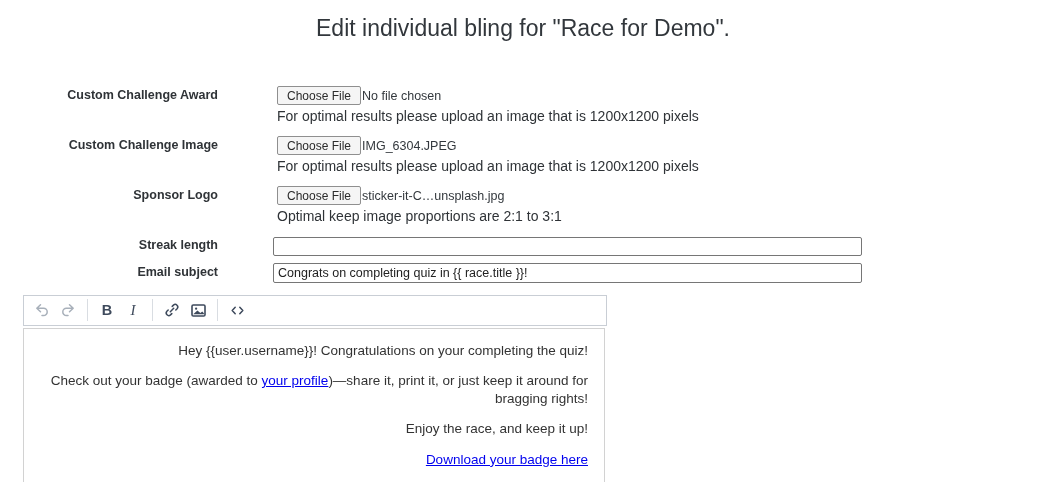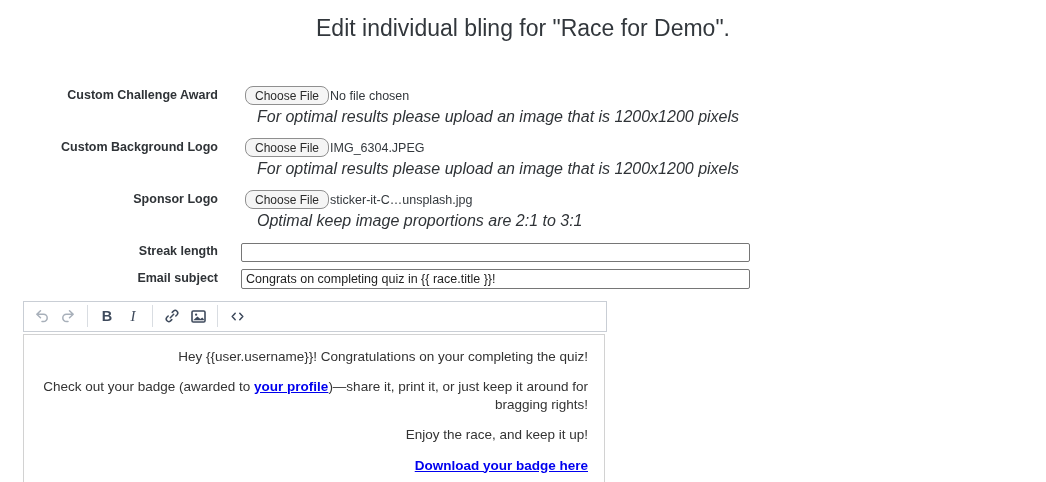"Custom Challenge Award" .row { gap: none -> 32px }
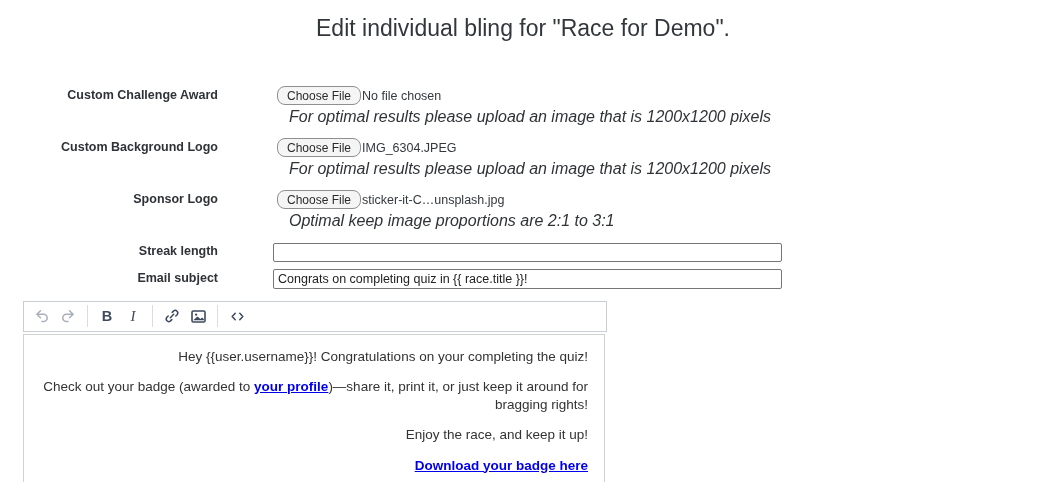"Choose File" .file-btn { border-radius: 8px -> 2px }
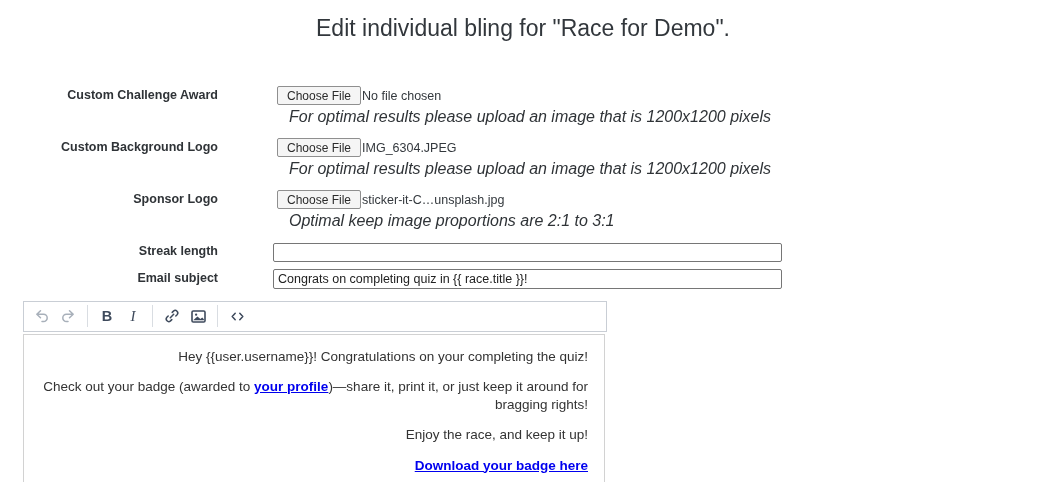"For optimal results please upload" .help { font-size: 16px -> 14px; font-style: italic -> none; margin: 3px 0 0 16px -> 3px 0 0 4px }
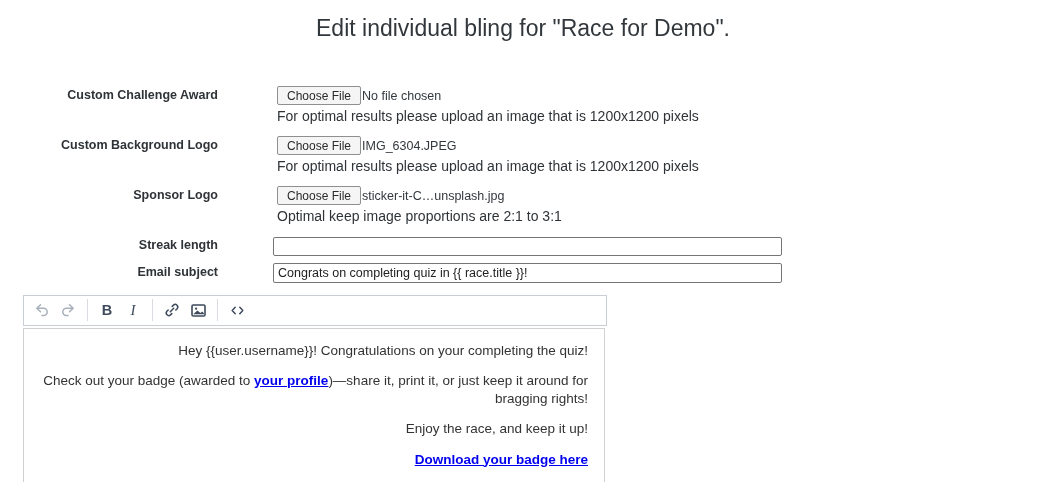"Custom Background Logo" label.label { text: Background Logo -> Challenge Image }
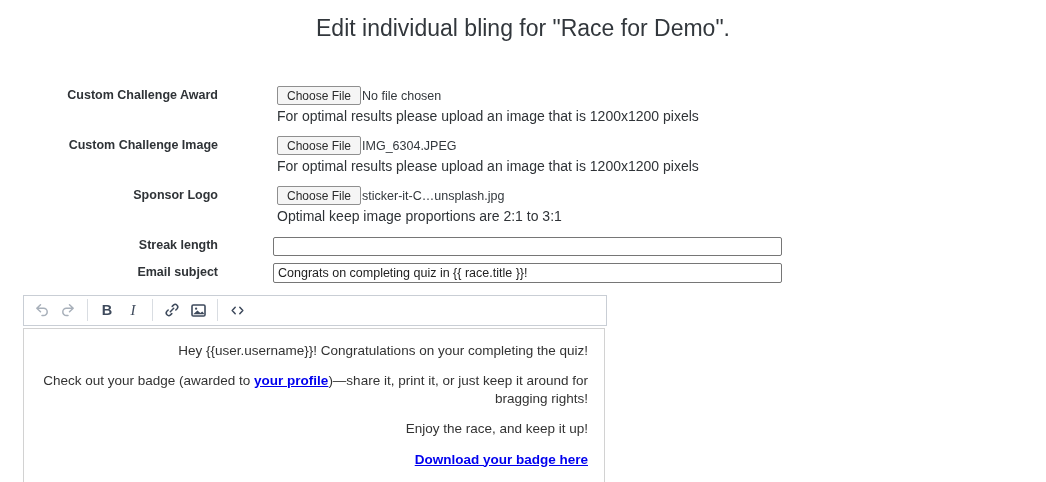"Congrats on completing quiz in" .text-input { width: 509px -> 589px }
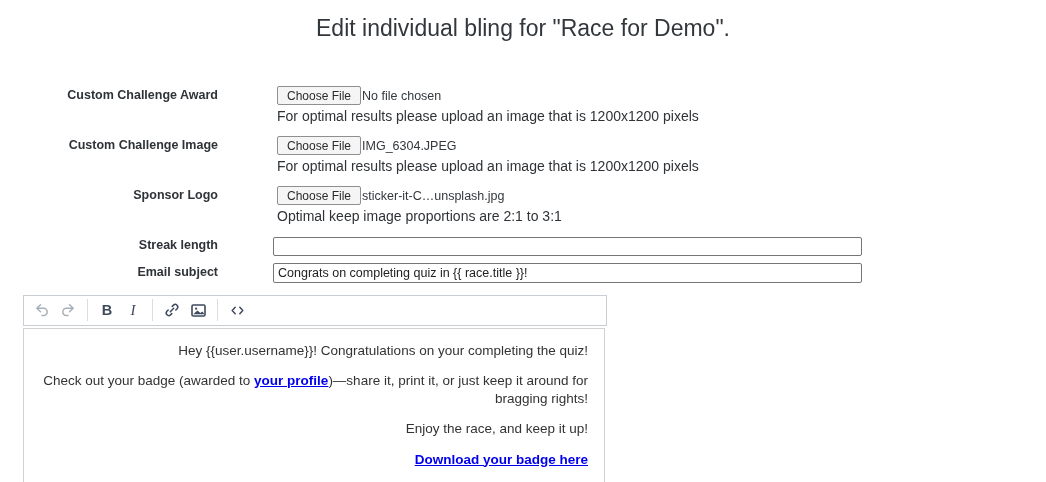"your profile" .editor-content a { font-weight: bold -> none }
